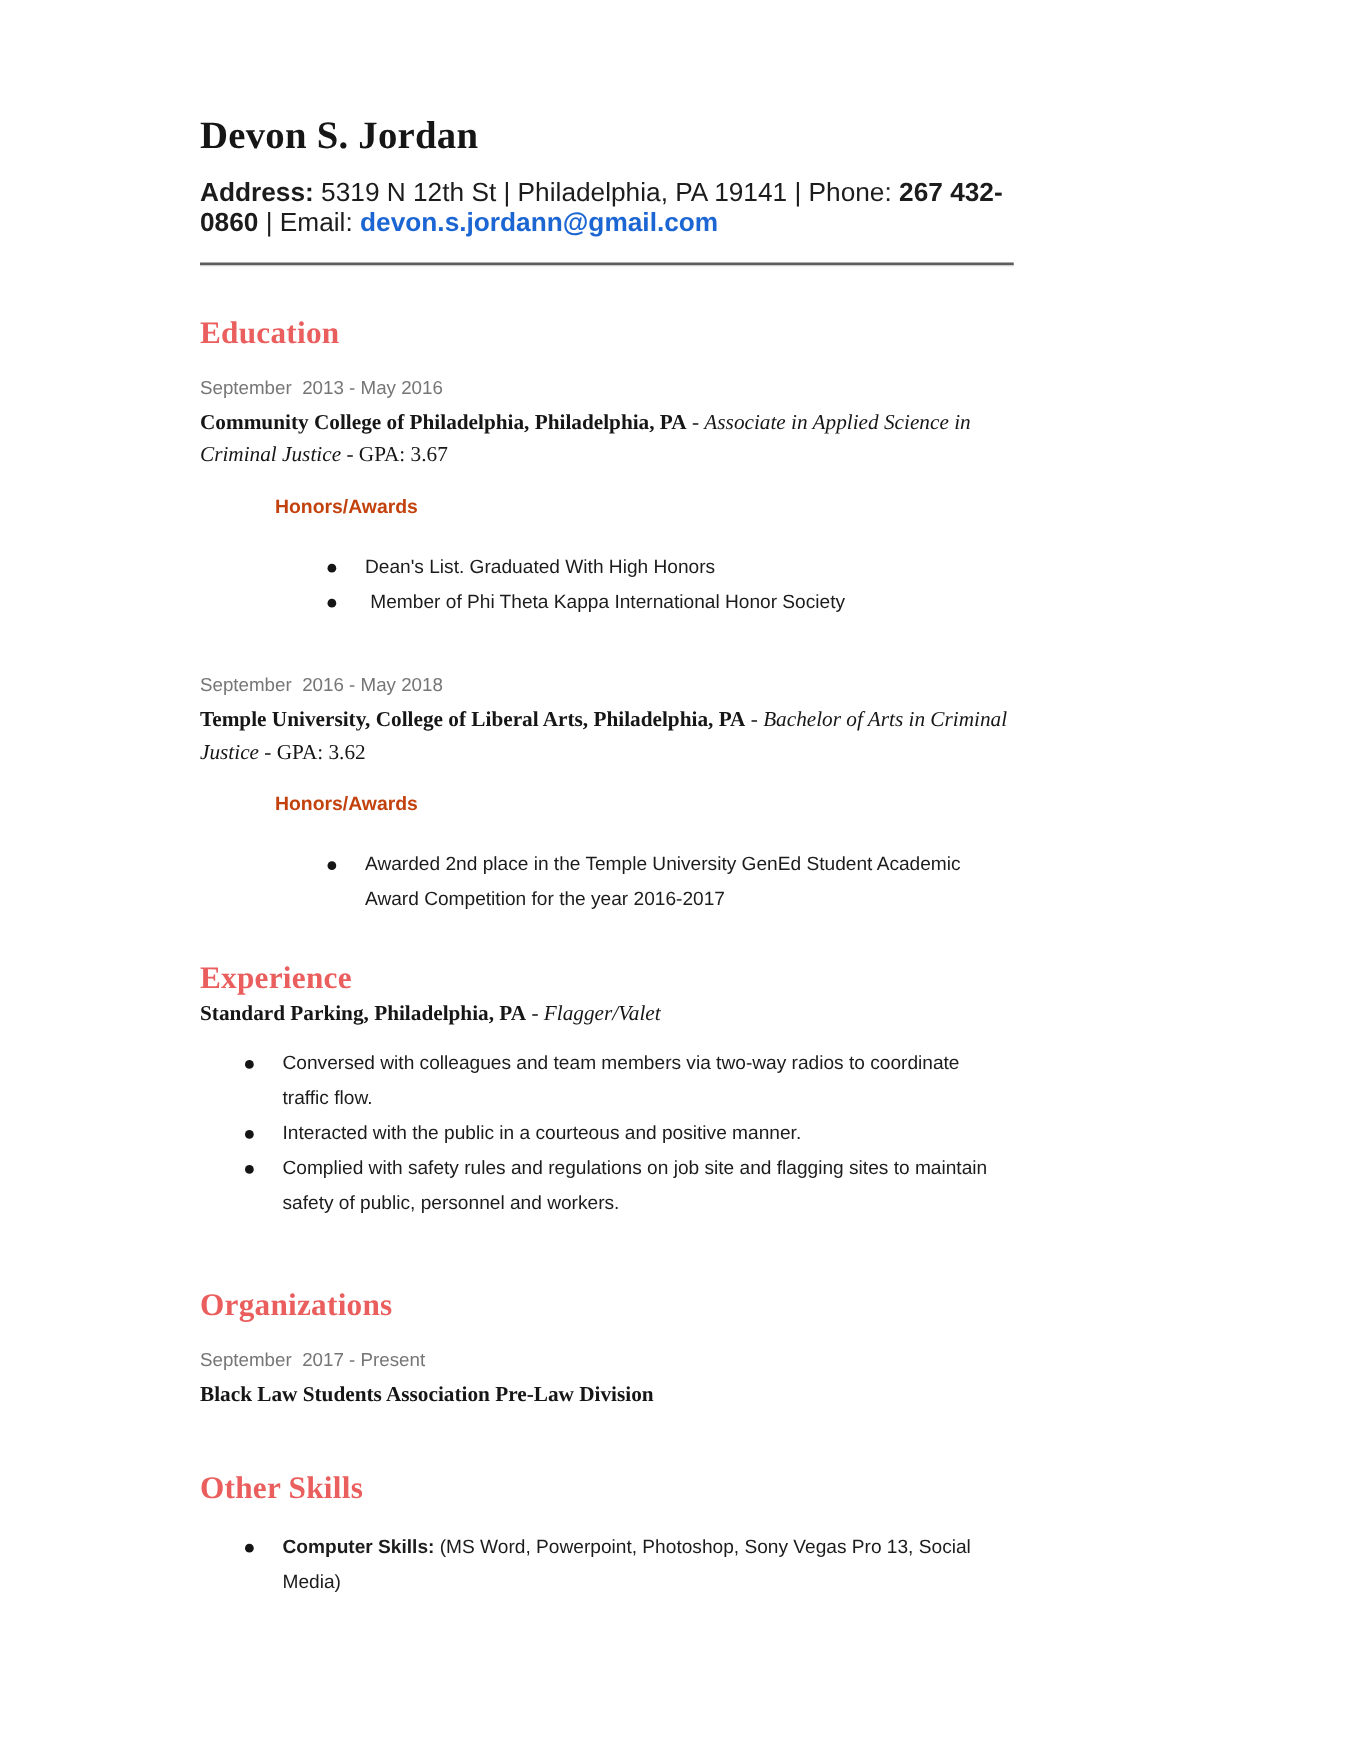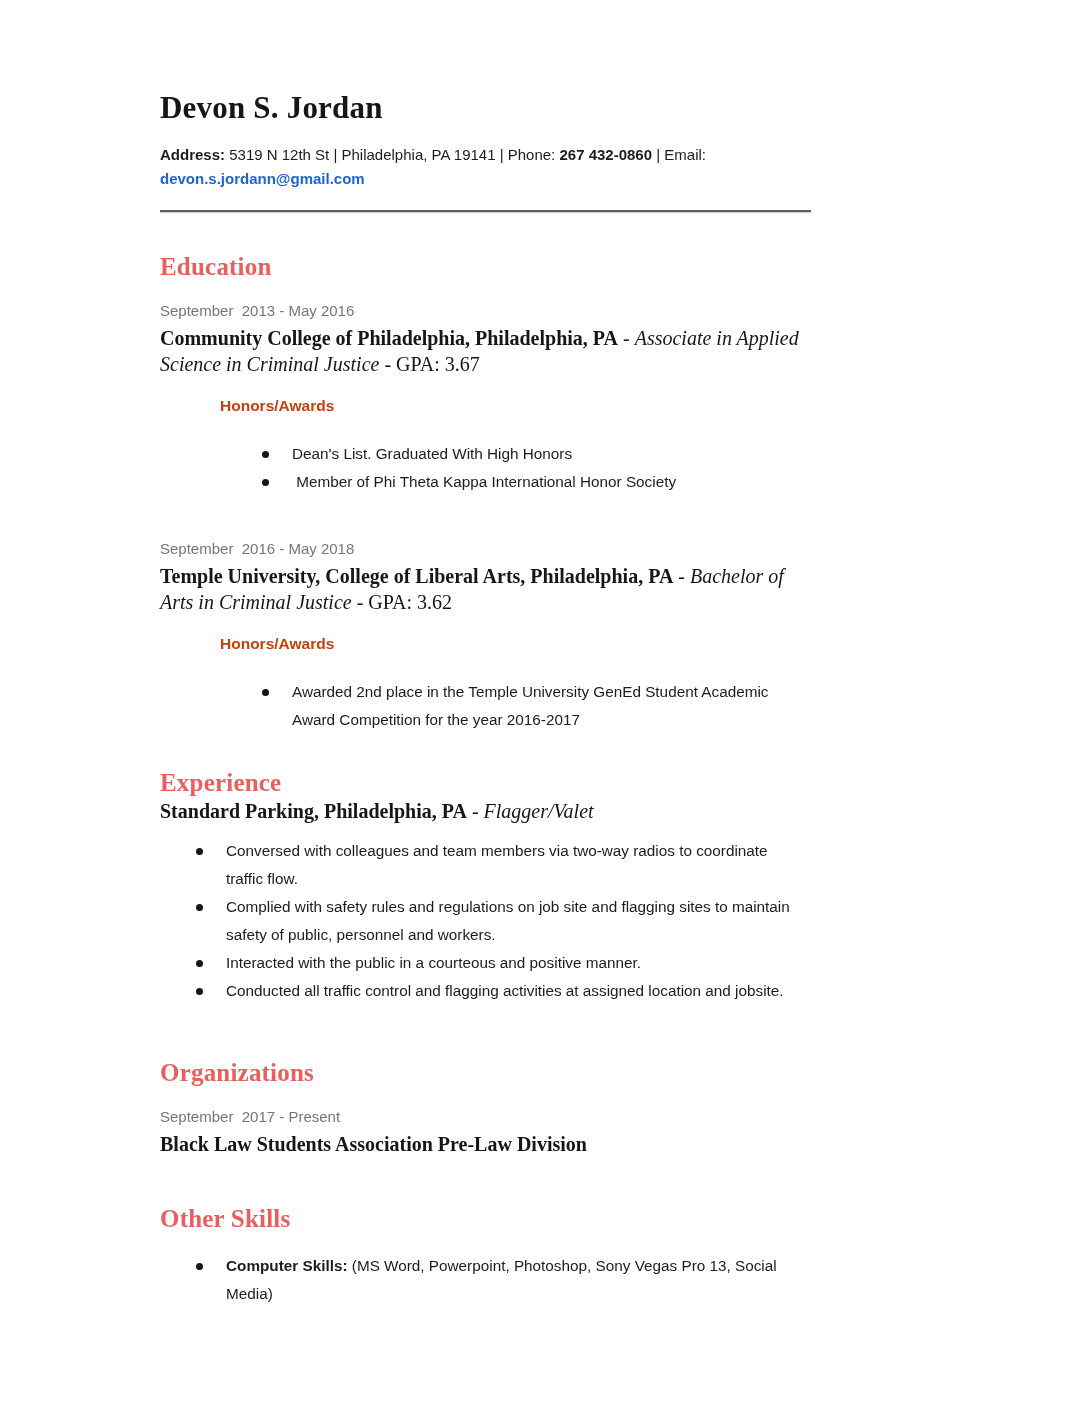"Address: 5319 N 12th St" .contact-line { font-size: 15px -> 21px }
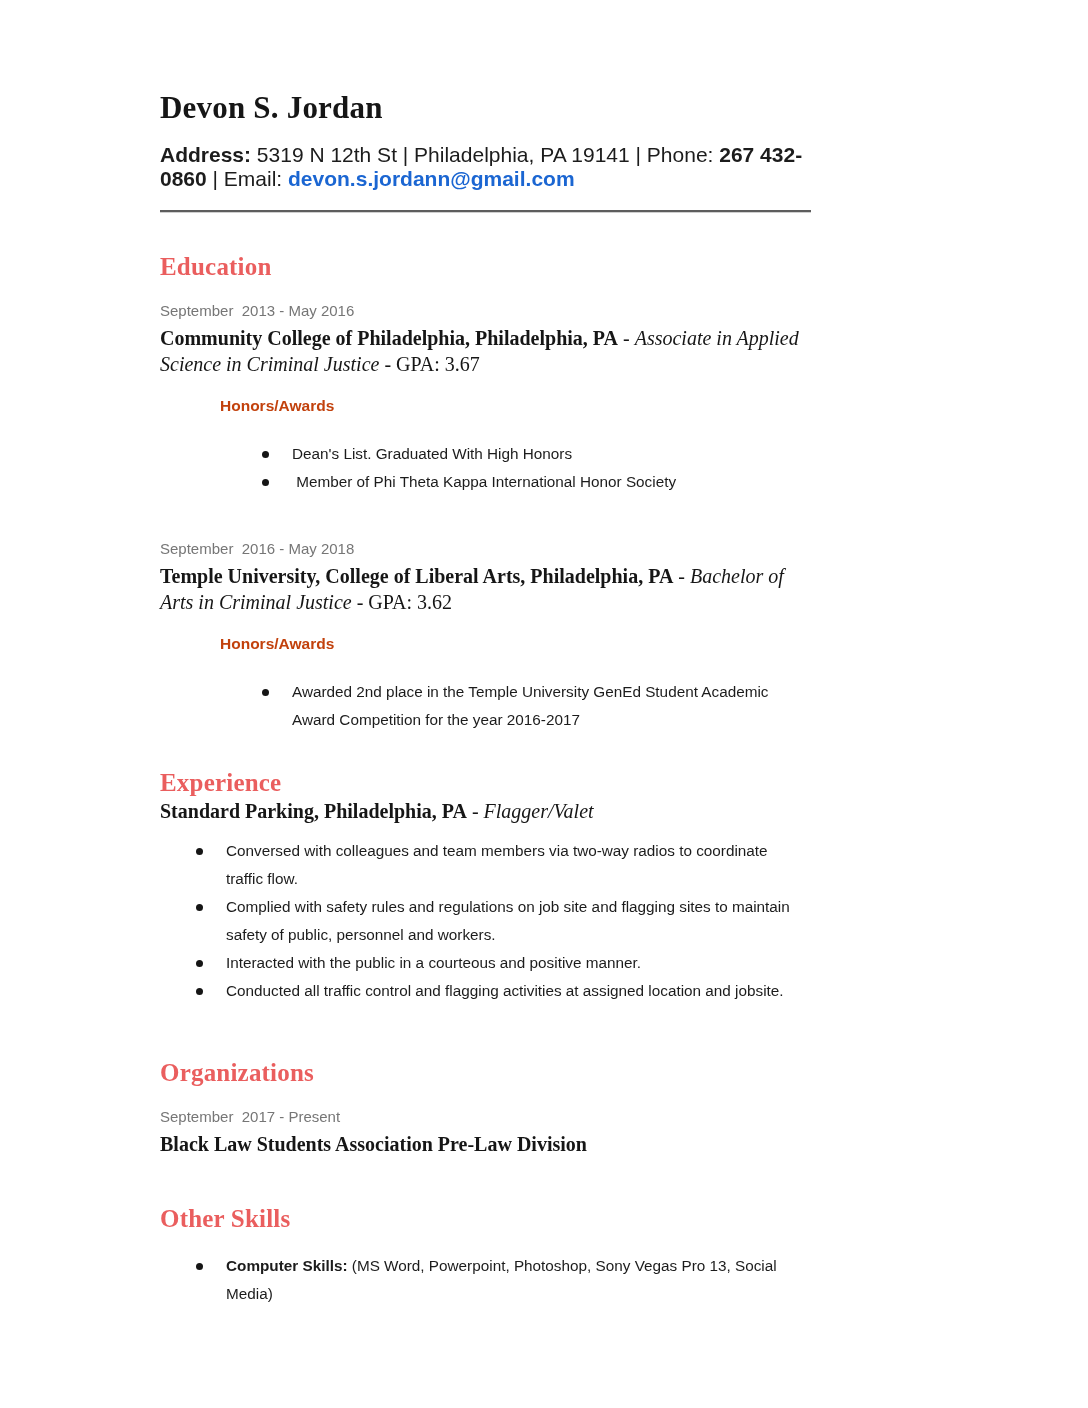"Community College of Philadelphia," .title-line { font-size: 20px -> 17px }
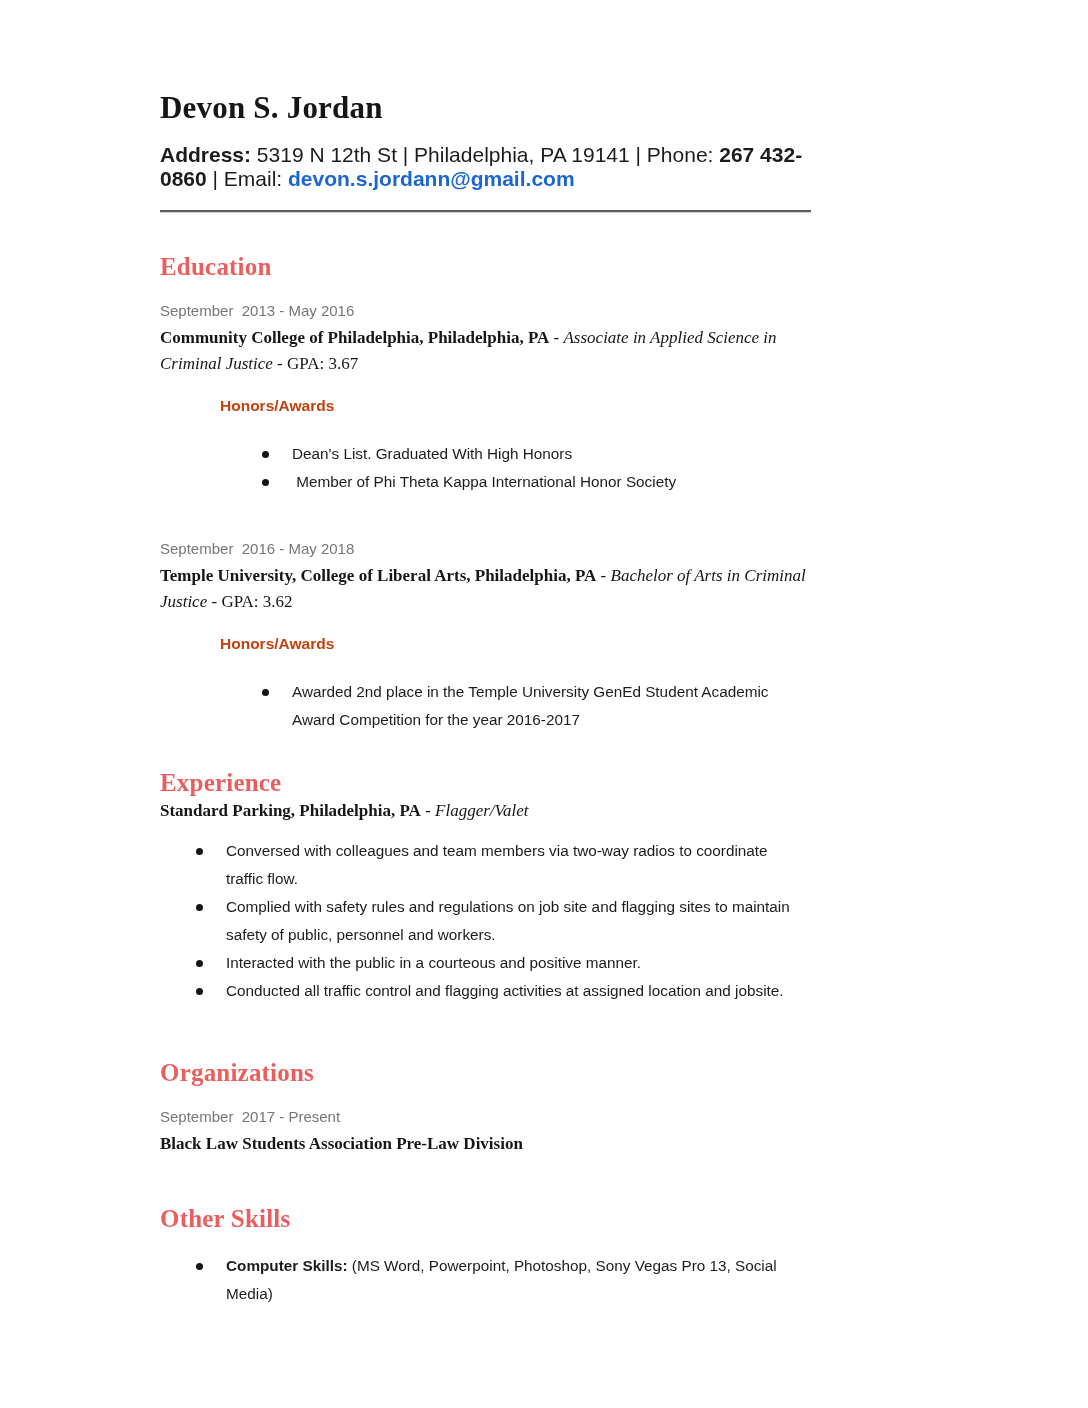"Complied with safety rules and" div.bullet { order: before "Interacted with the public in" -> after "Interacted with the public in" }
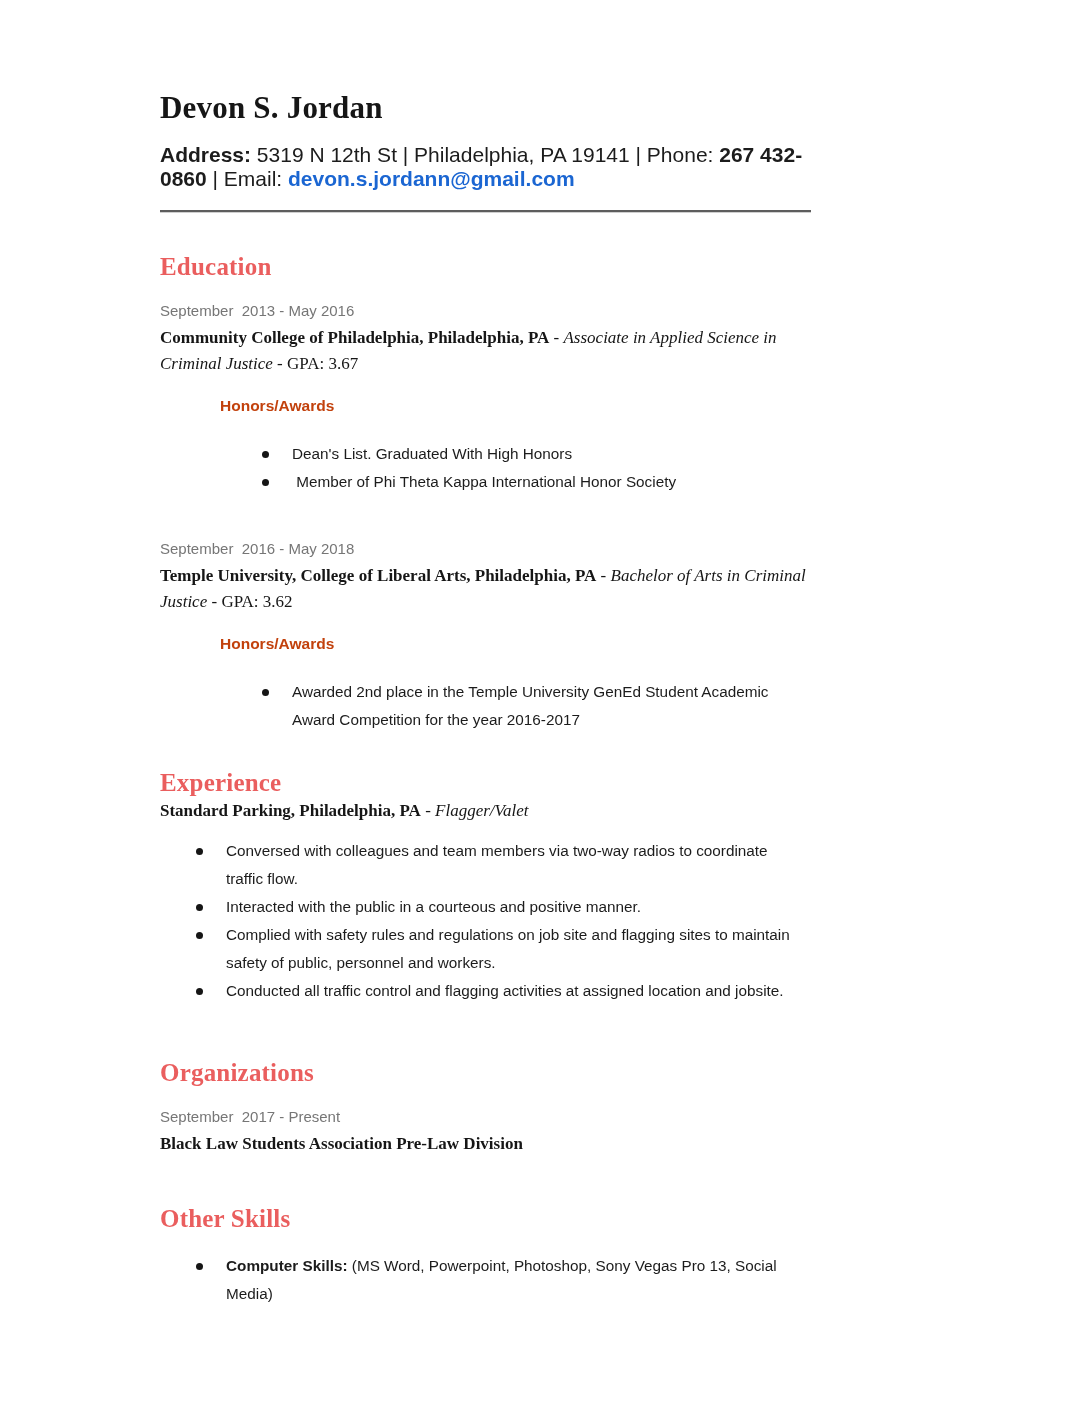"Conducted all traffic control and" div.bullet { html: <div> <span></span> <span>Conducted all traffic control and flagging activities at assigned location and jobsite.</span> </div> -> none }
